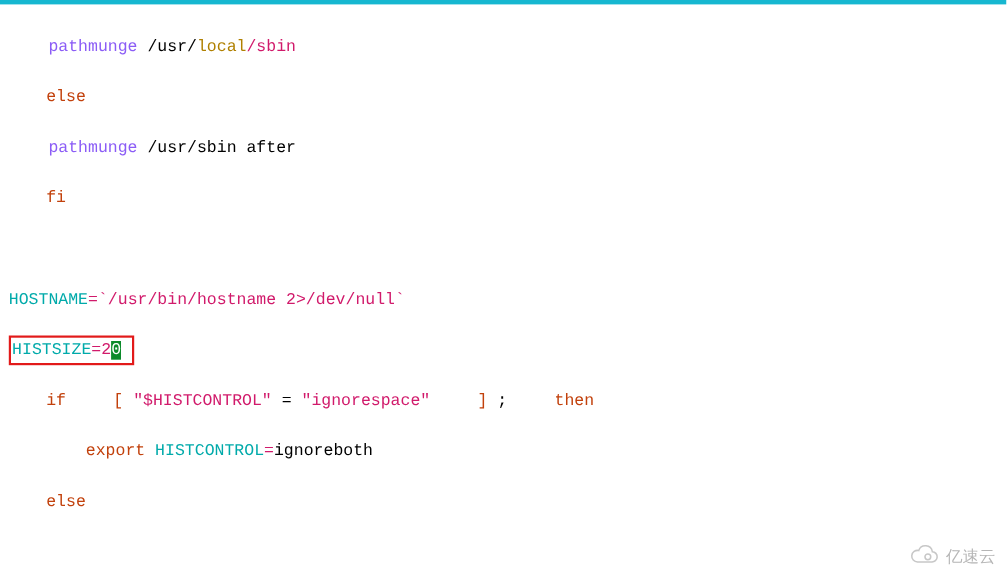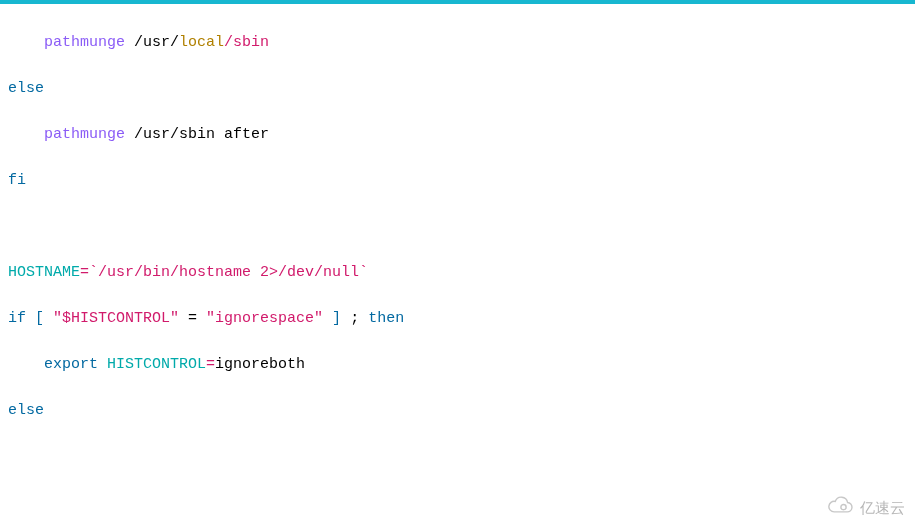"else" .kw-else { color: #0369a1 -> #c2410c; margin-left: none -> 34px }
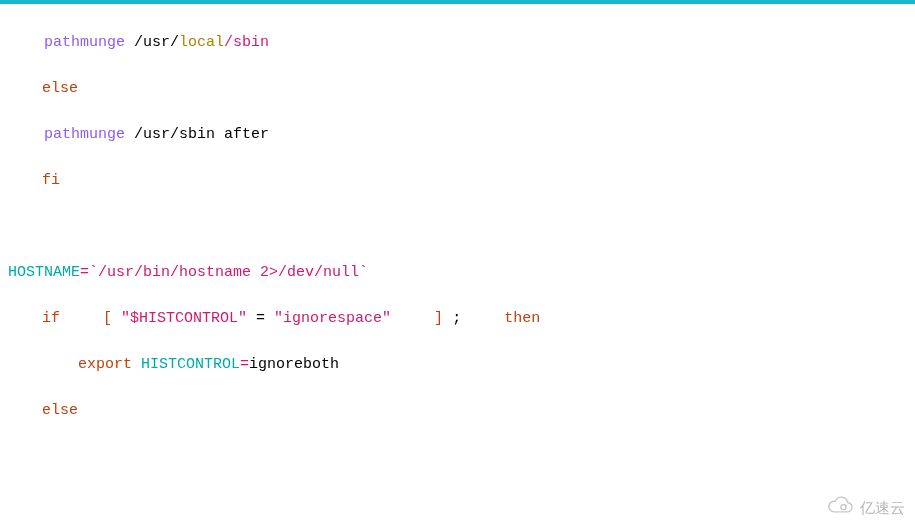"HISTSIZE=20" div { html: none -> <div><span><span>HISTSIZE</span><span>=</span><span>2</span><span>0</span><span> </span></span></div> }
